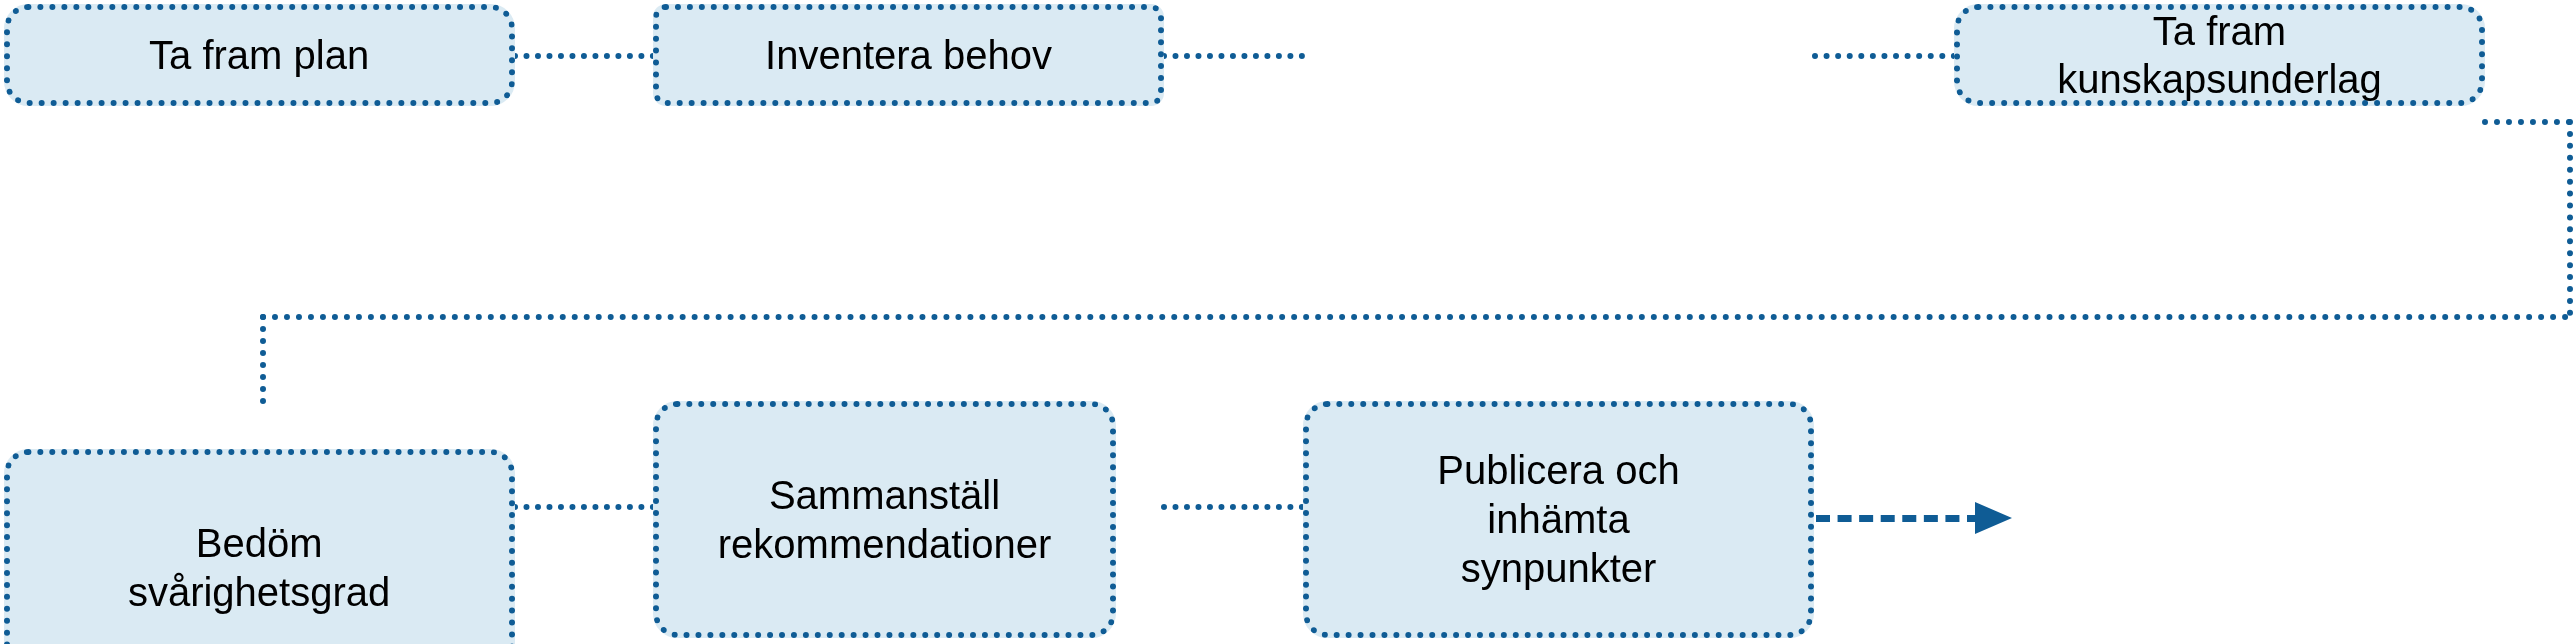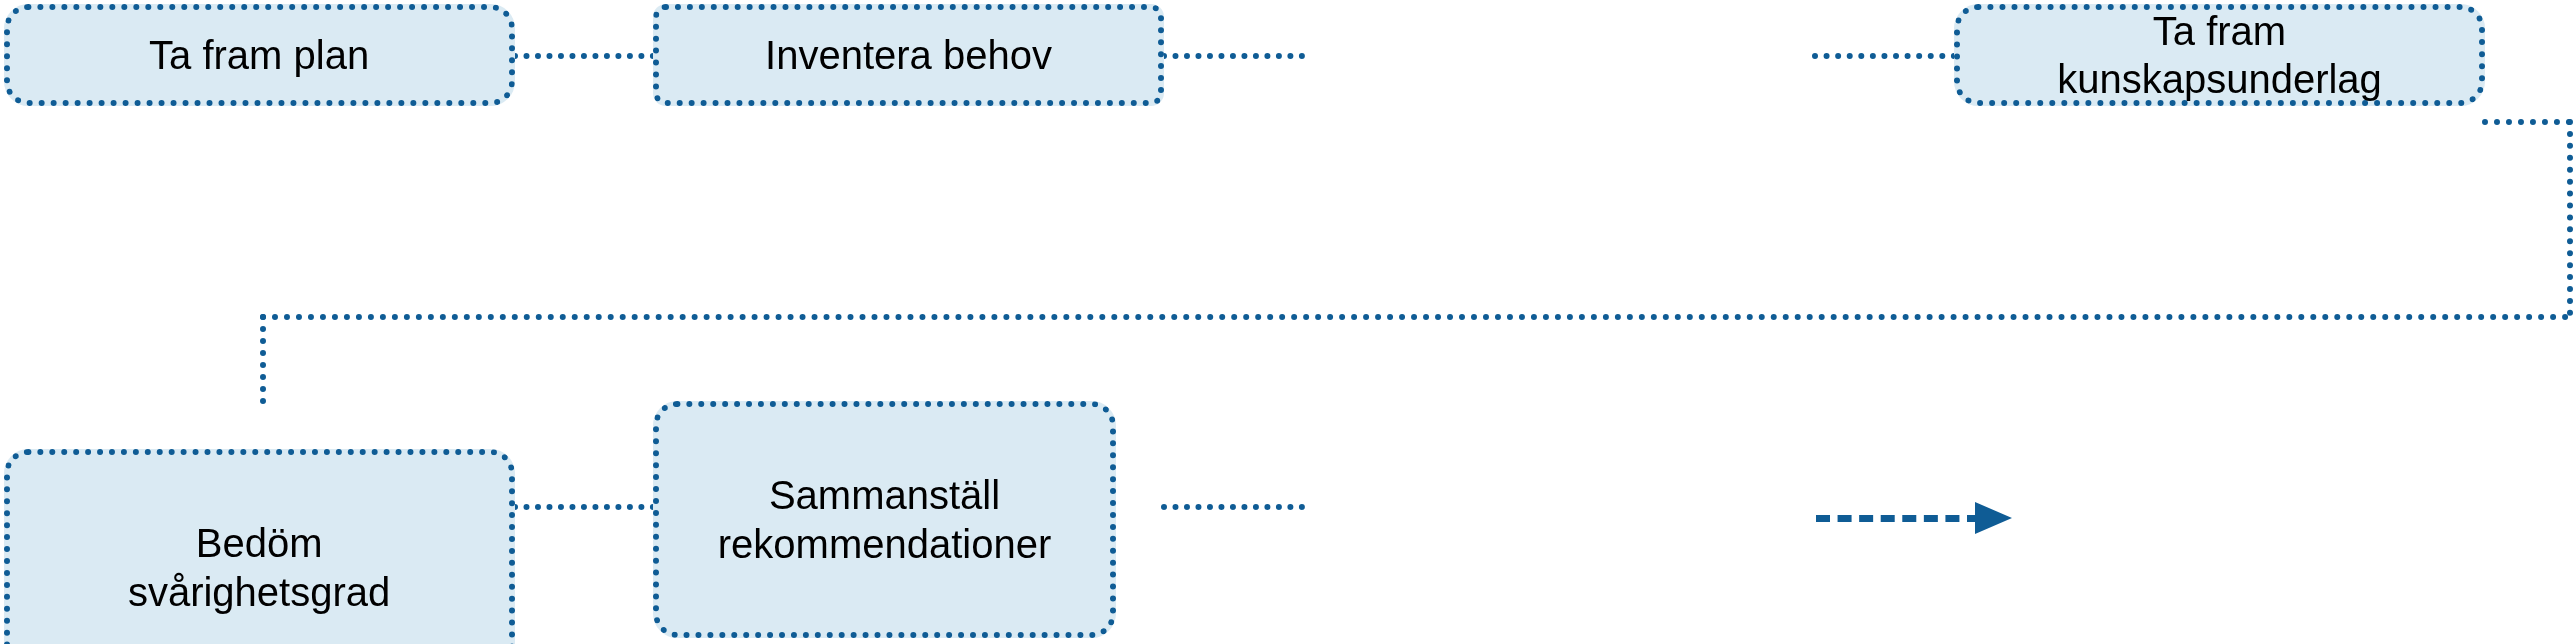"Publicera och" div.step { html: none -> <div> <span>Publicera och inhämta synpunkter</span> </div> }
